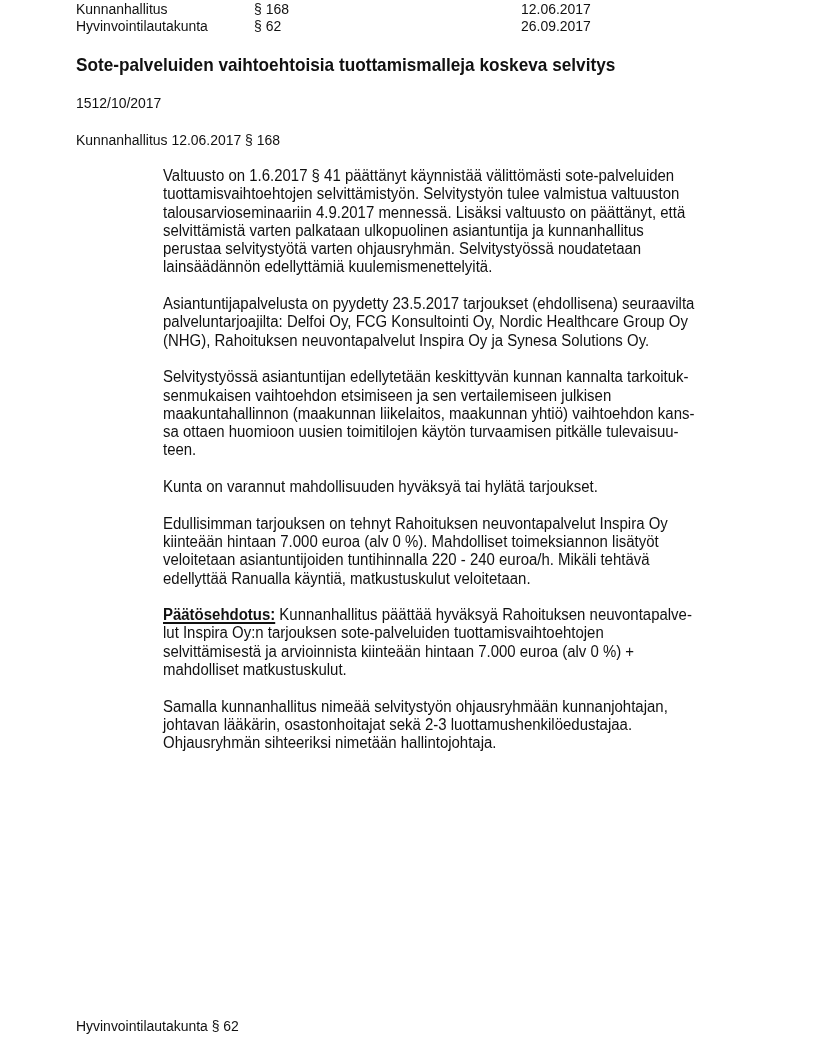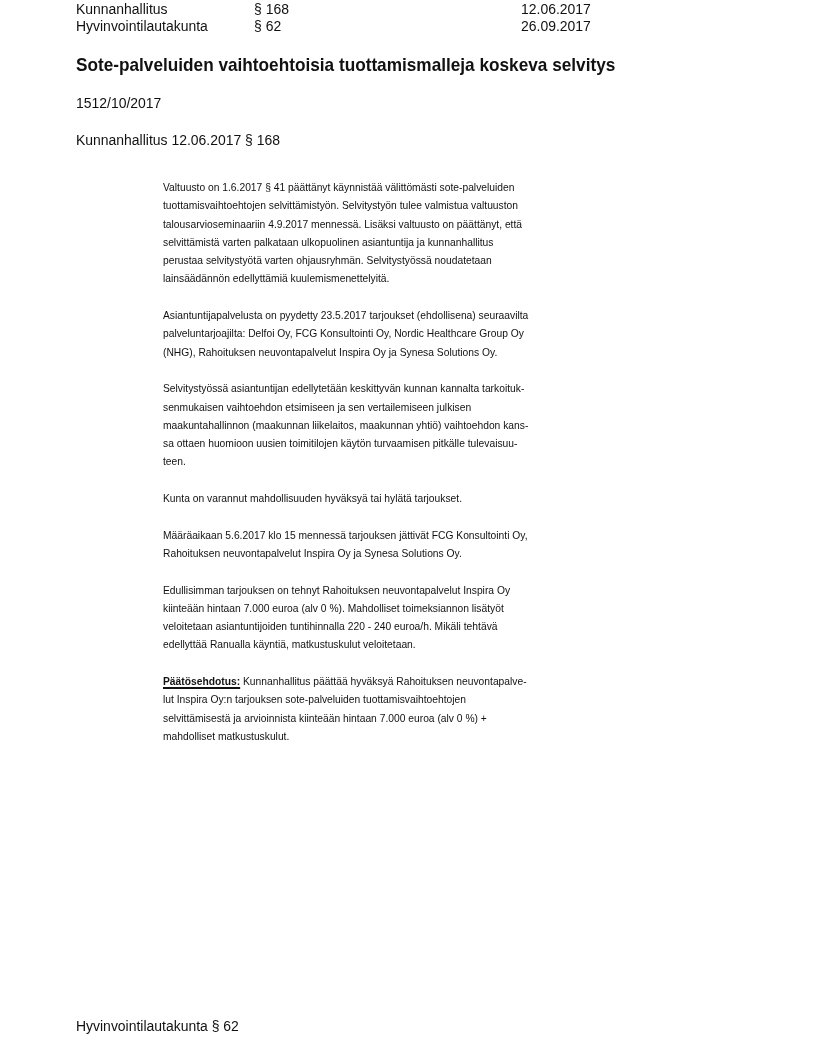"Valtuusto on 1.6.2017 § 41" .body { font-size: 11px -> 16px; top: 178px -> 167px }
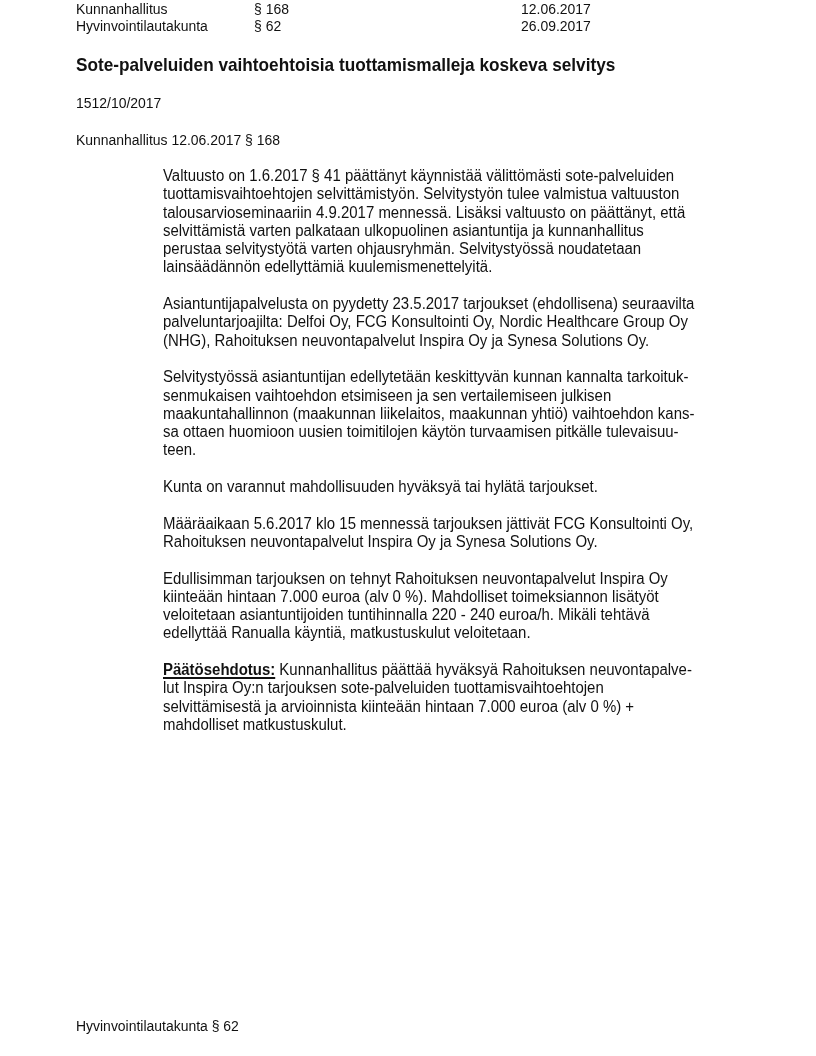"Määräaikaan 5.6.2017 klo 15 mennessä" p.para { html: <p> <span>Määräaikaan 5.6.2017 klo 15 mennessä tarjouksen jättivät FCG Konsultointi Oy,</span> <span>Rahoituksen neuvontapalvelut Inspira Oy ja Synesa Solutions Oy.</span> </p> -> none }
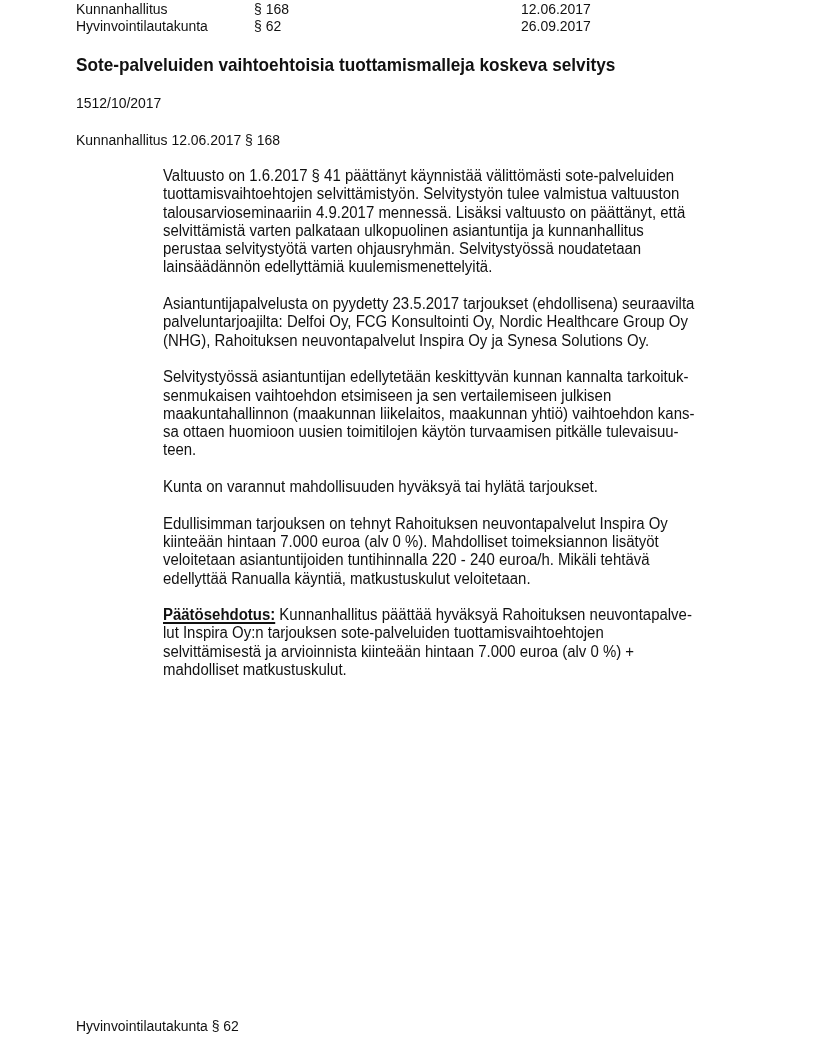"Samalla kunnanhallitus nimeää" p.para { html: none -> <p> <span>Samalla kunnanhallitus nimeää selvitystyön ohjausryhmään kunnanjohtajan,</span> <span>johtavan lääkärin, osastonhoitajat sekä 2-3 luottamushenkilöedustajaa.</span> <span>Ohjausryhmän sihteeriksi nimetään hallintojohtaja.</span> </p> }
